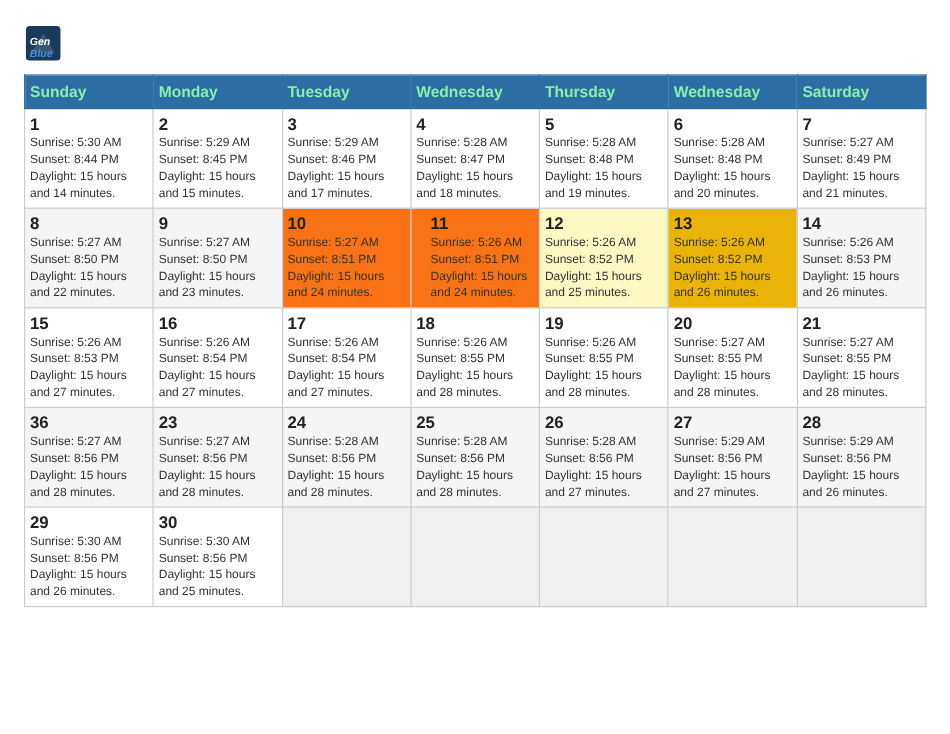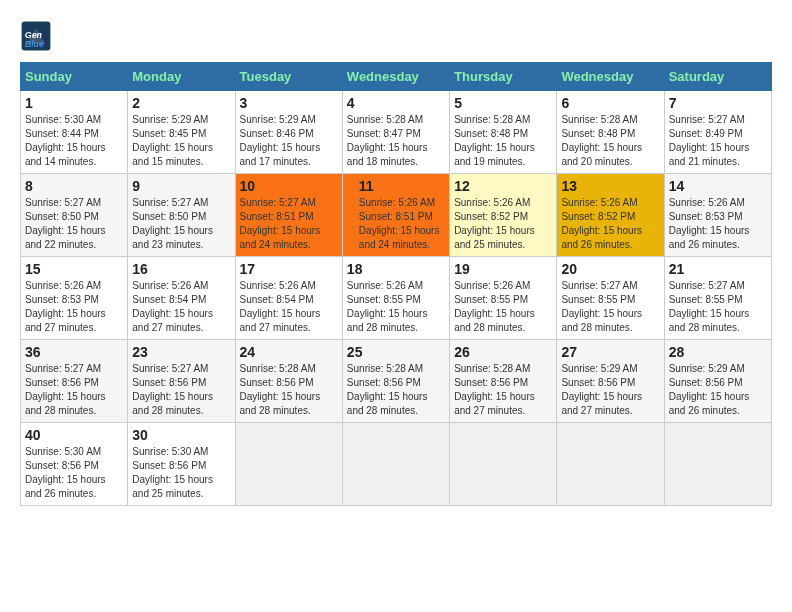"40" span.day-num { text: 40 -> 29 }
